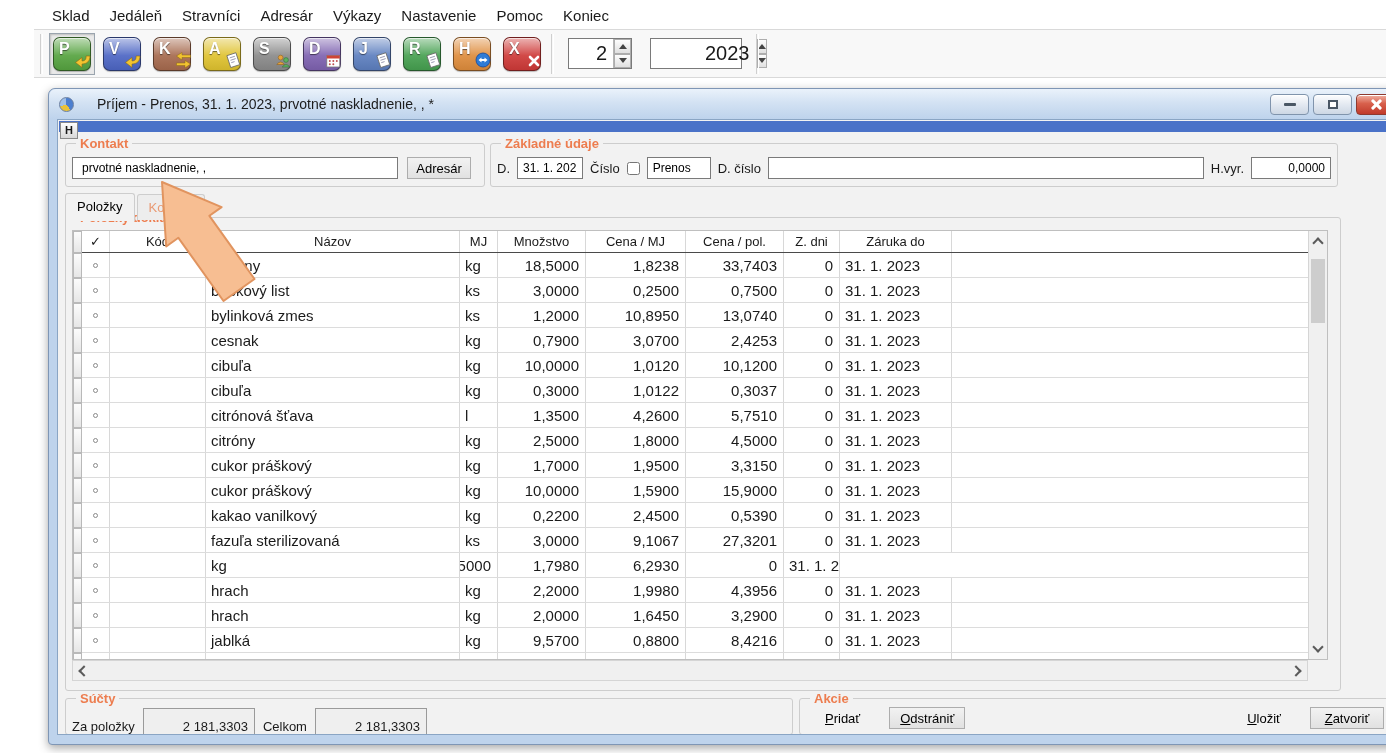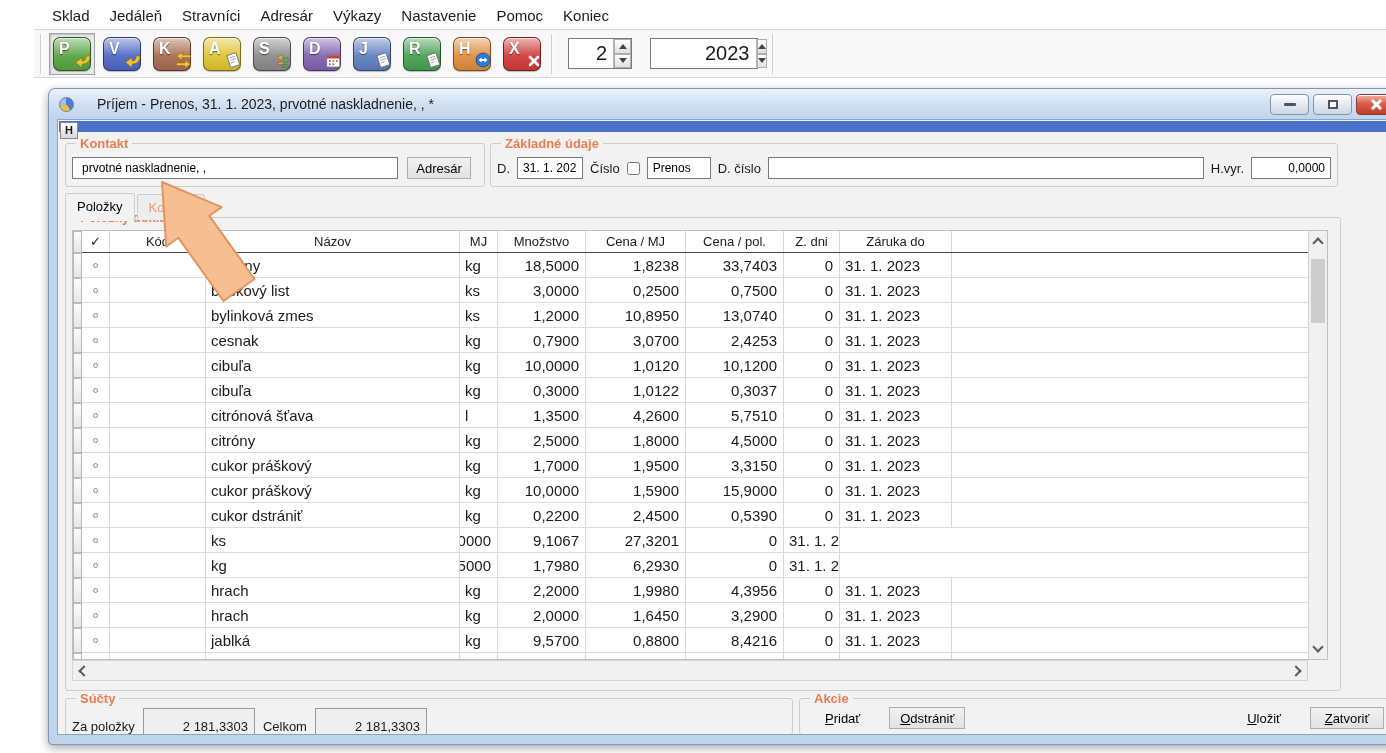"2023" div.spin-box { width: 108px -> 92px }
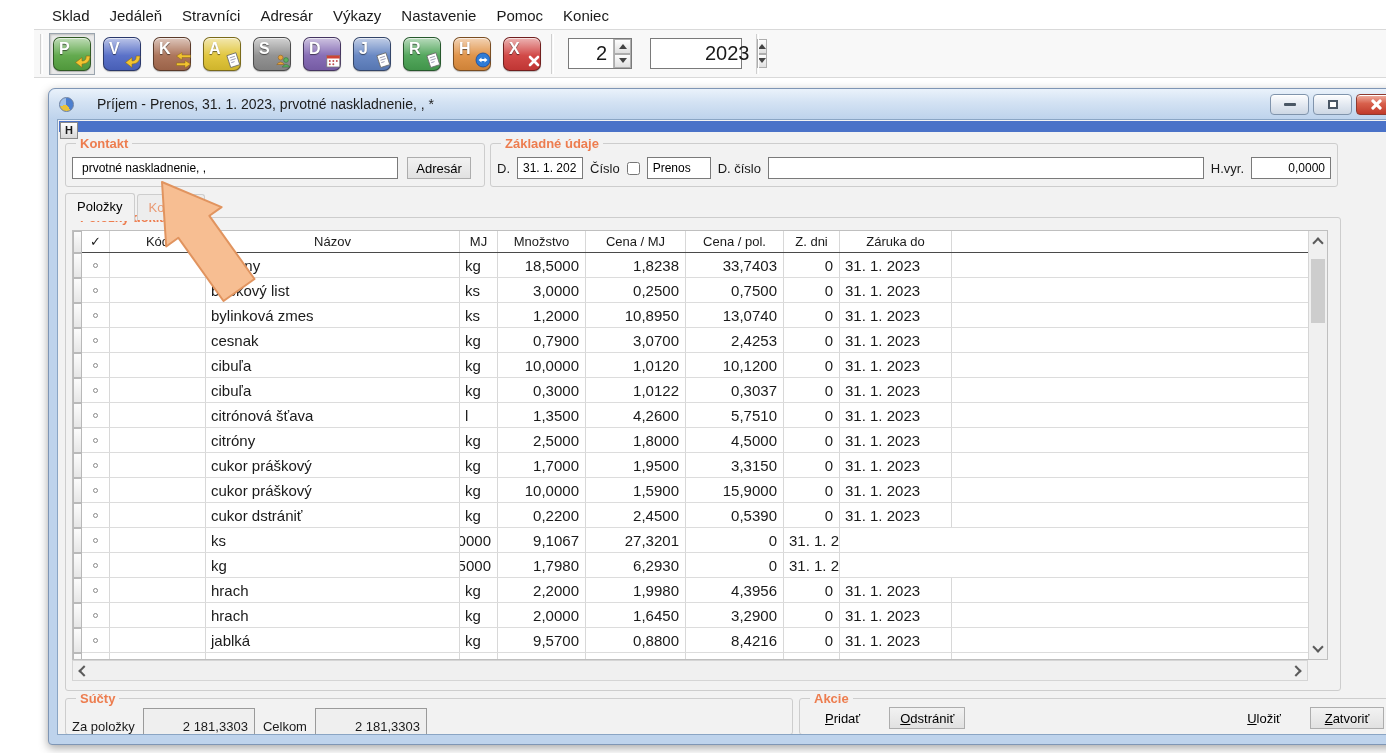"cukor dstrániť" div.tcell { text: cukor dstrániť -> kakao vanilkový }
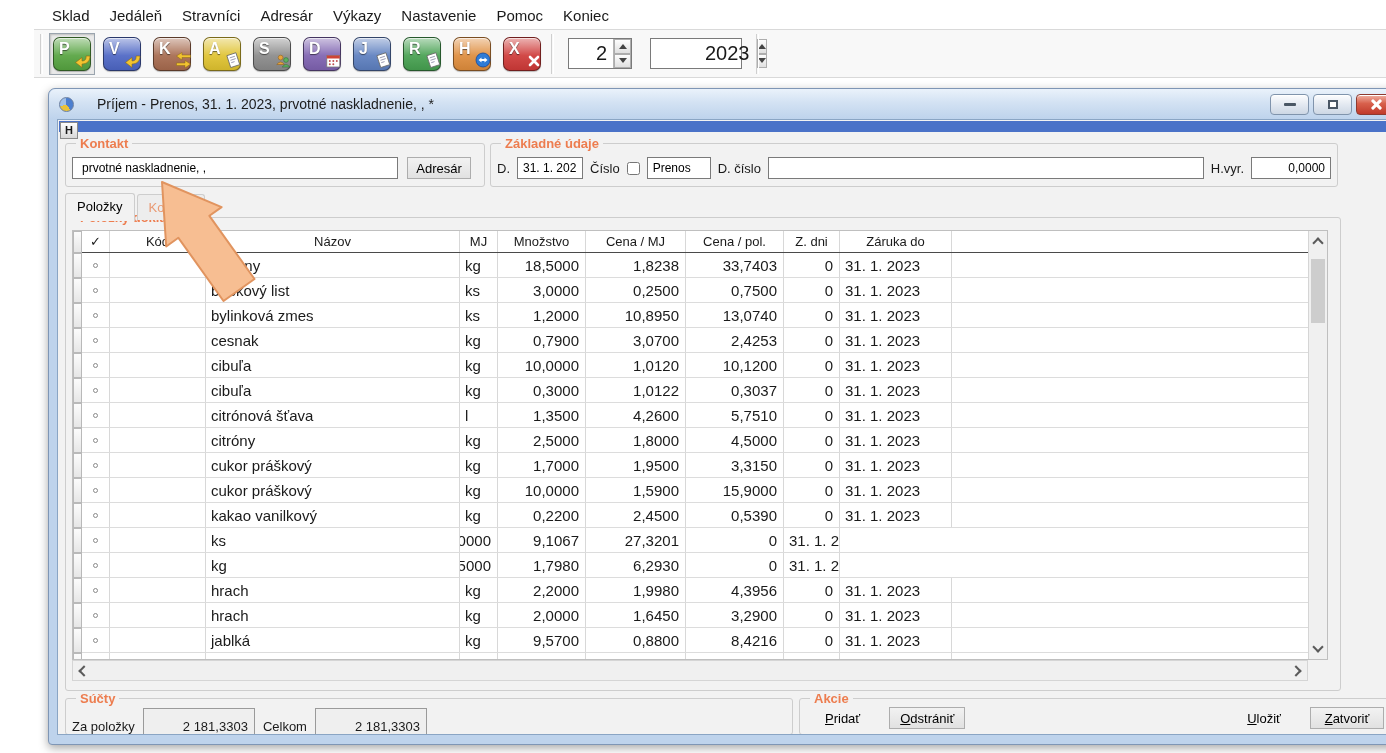"fazuľa sterilizovaná" div.tcell { html: none -> <div>fazuľa sterilizovaná</div> }
